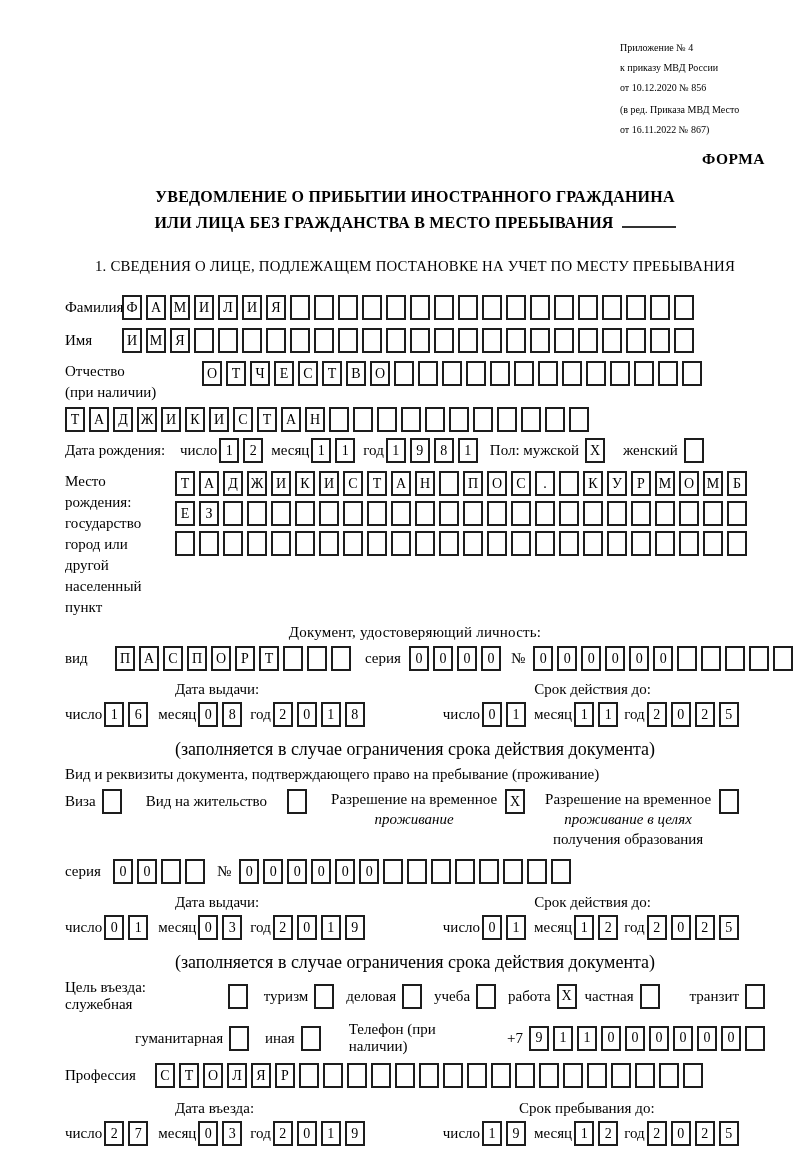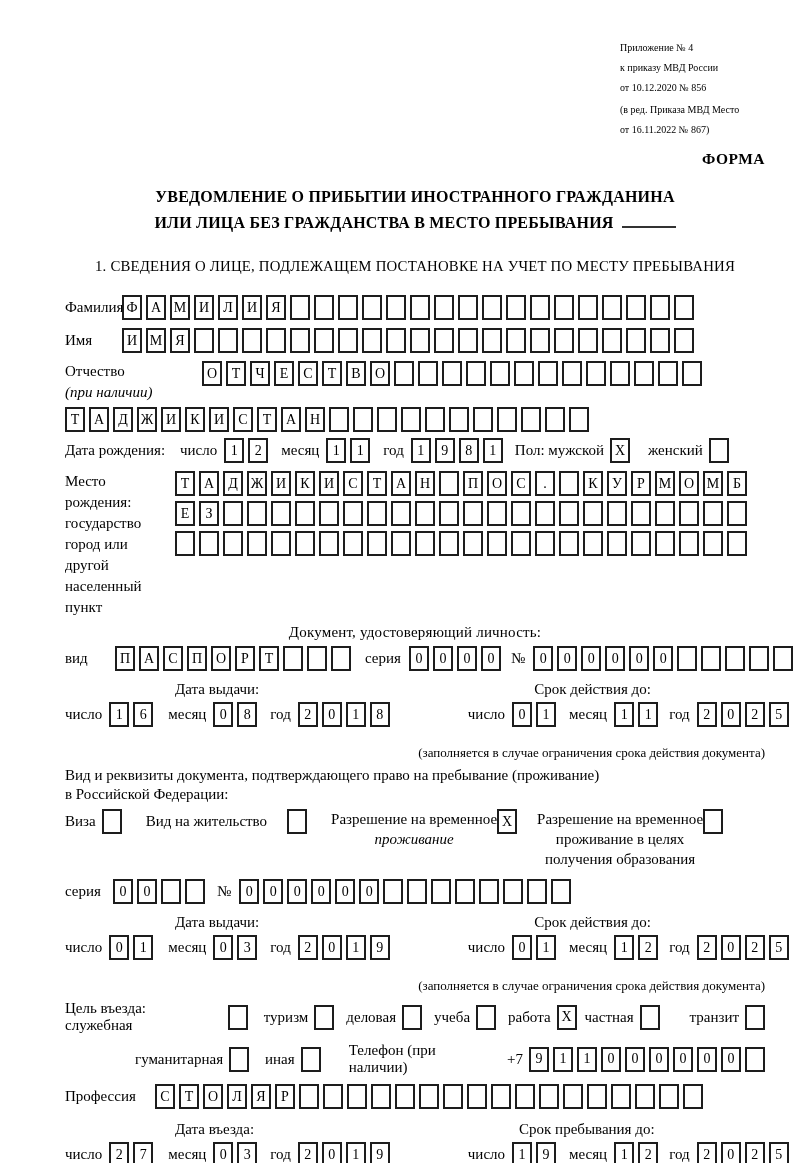"(при наличии)" span { font-style: italic -> none }
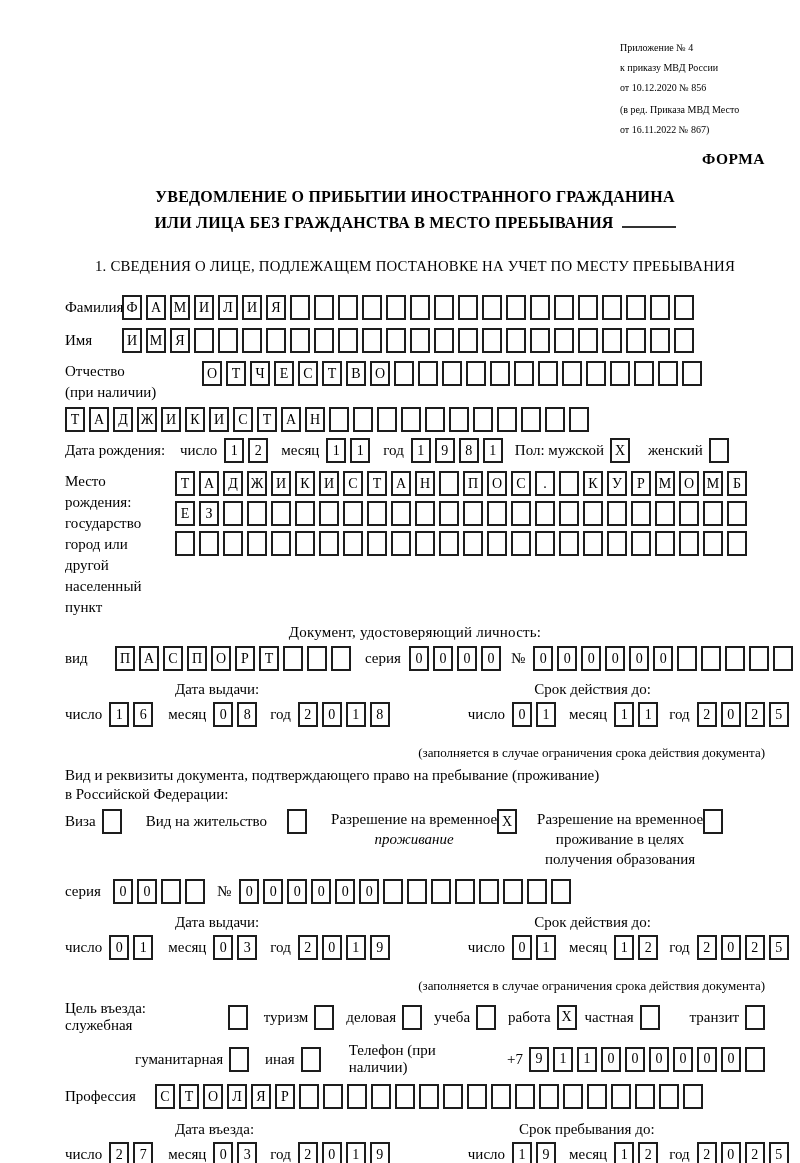"число" .dgroup { gap: 5px -> none }
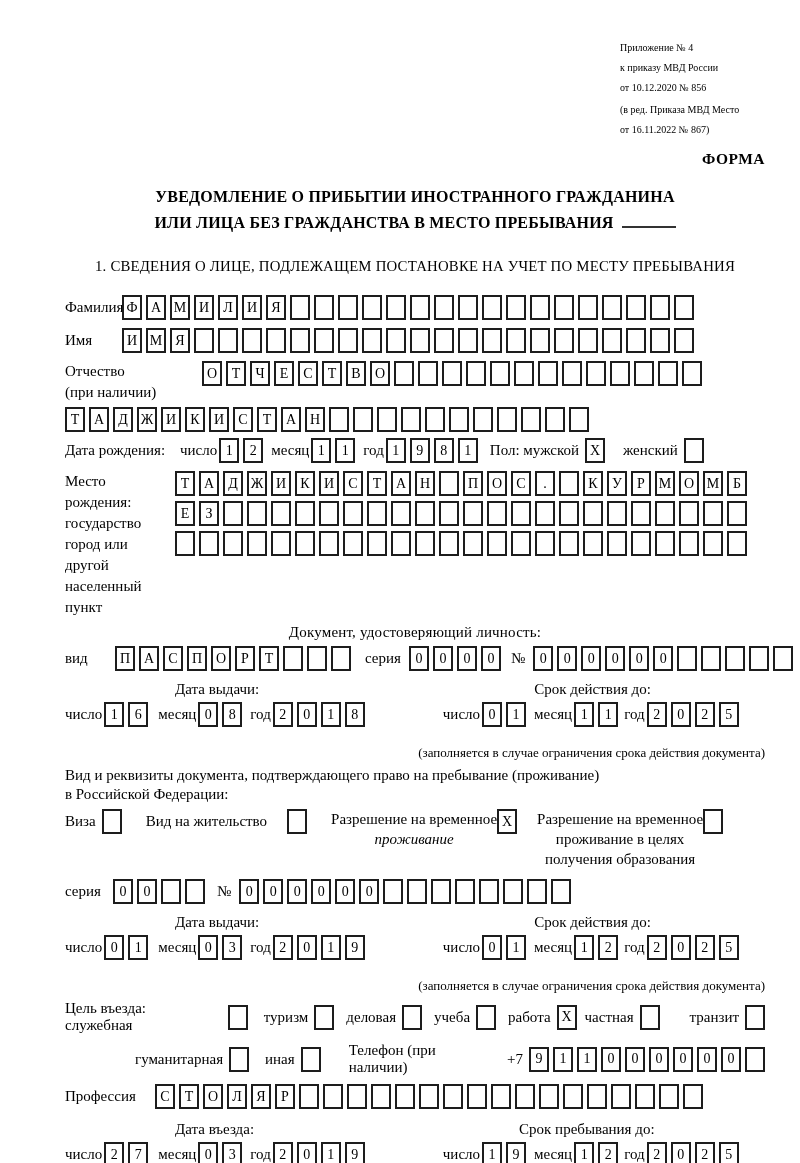"(заполняется в случае ограничения срока" .note { font-size: 13px -> 18px; margin-top: 18px -> 12px; text-align: right -> center }
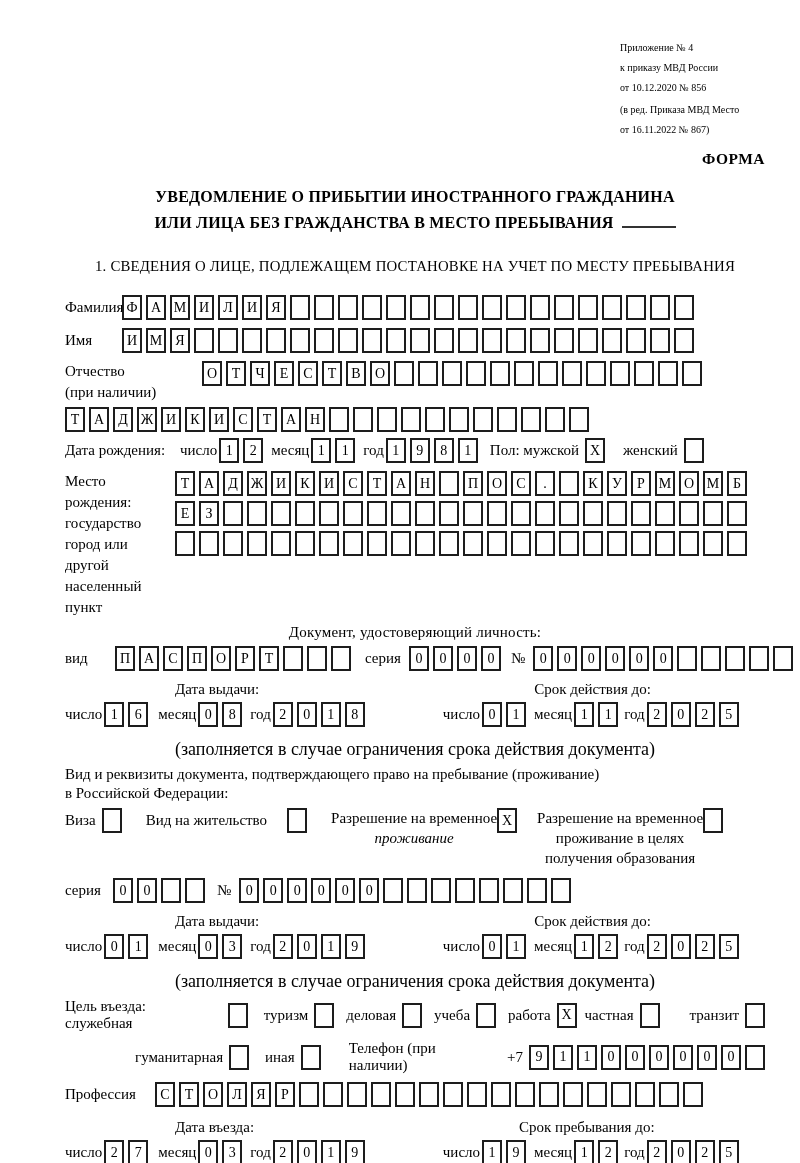"в Российской Федерации:" div.line { html: <div> <span>в Российской Федерации:</span> </div> -> none }
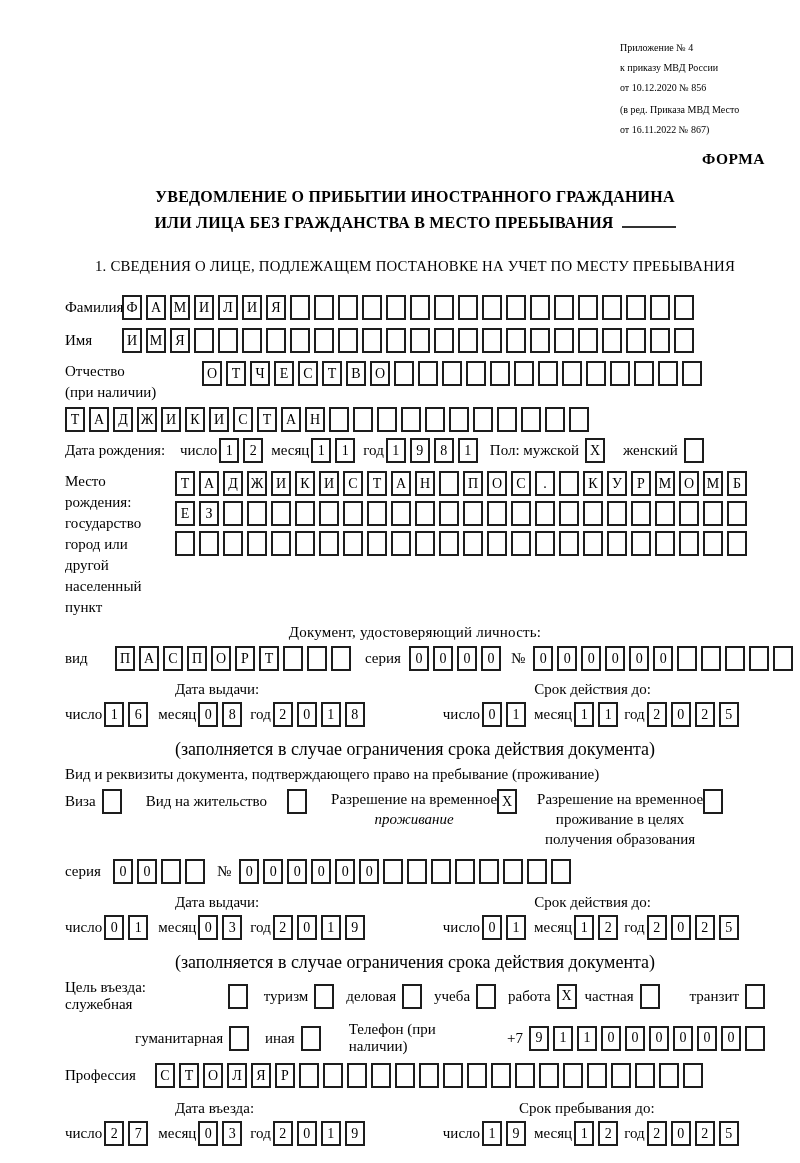"Разрешение на временное" .ckblock { gap: none -> 8px }
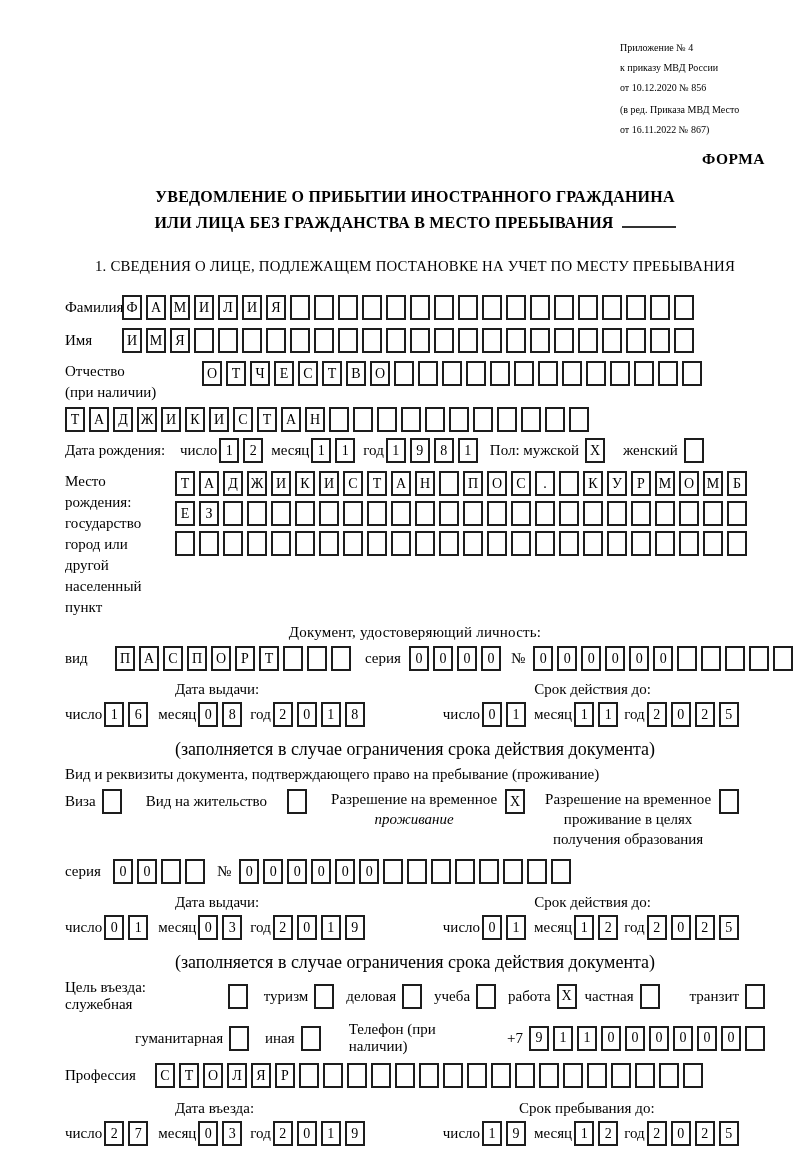"проживание в целях" span { font-style: none -> italic }
